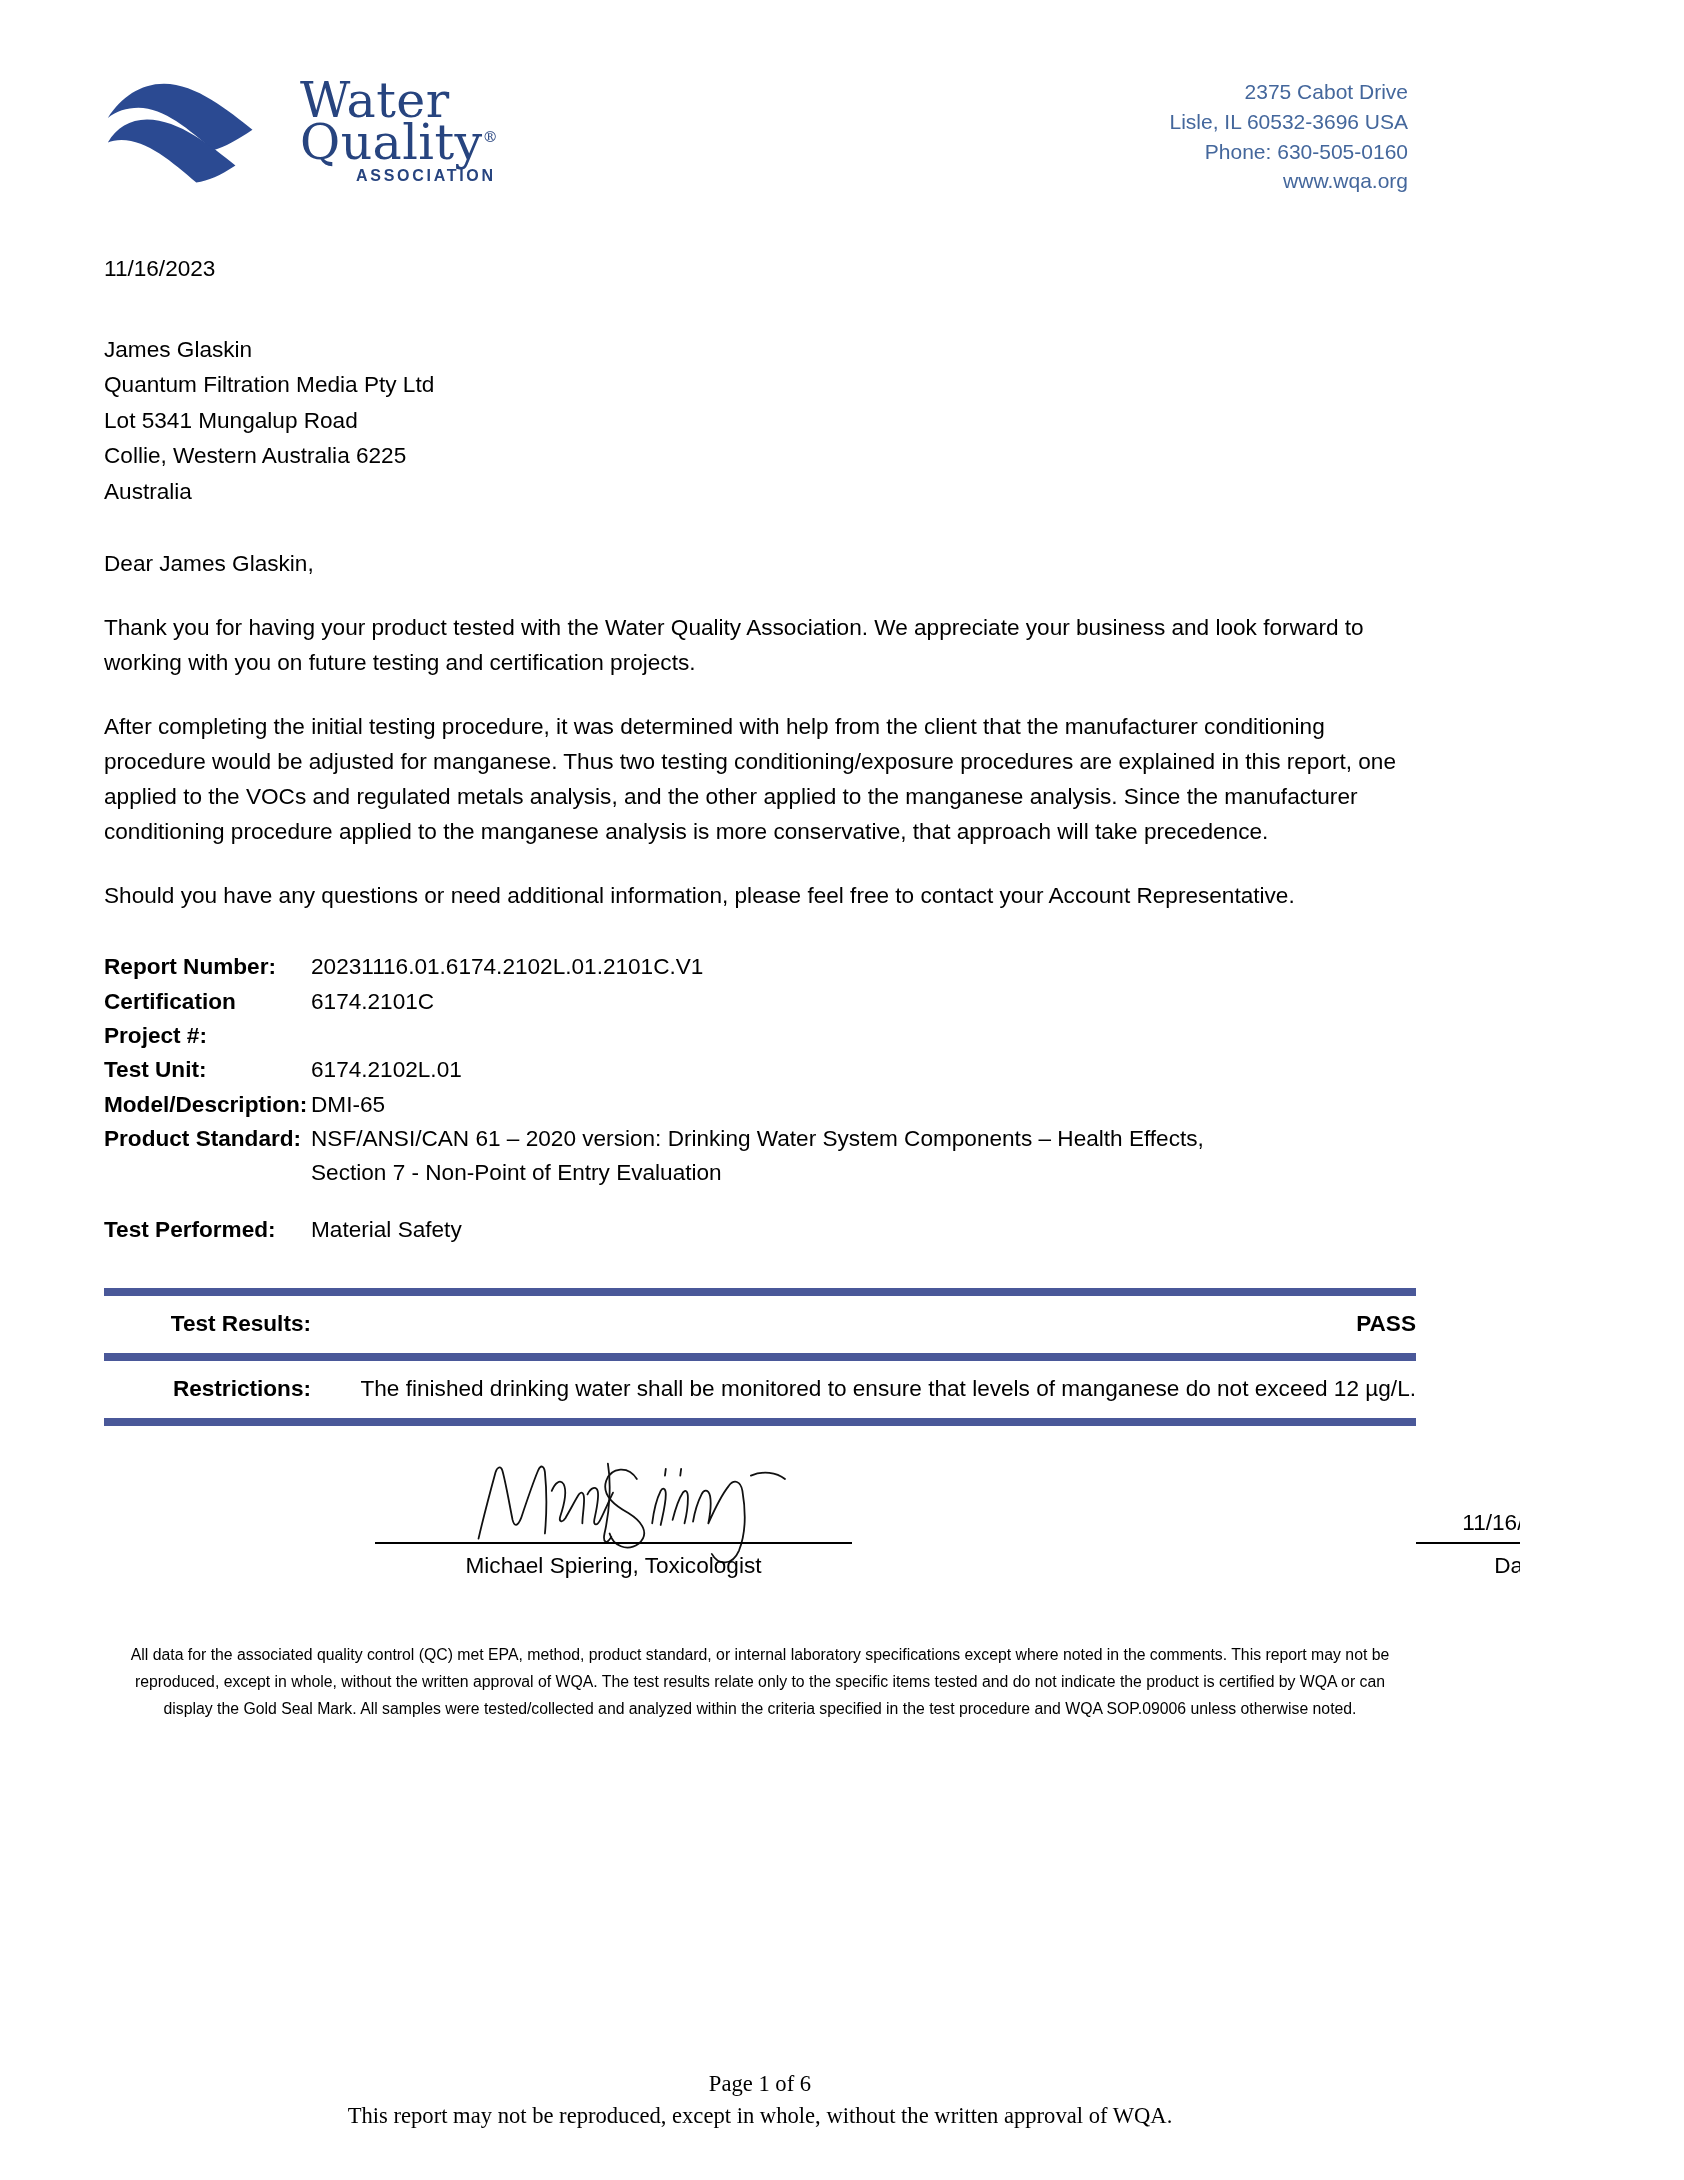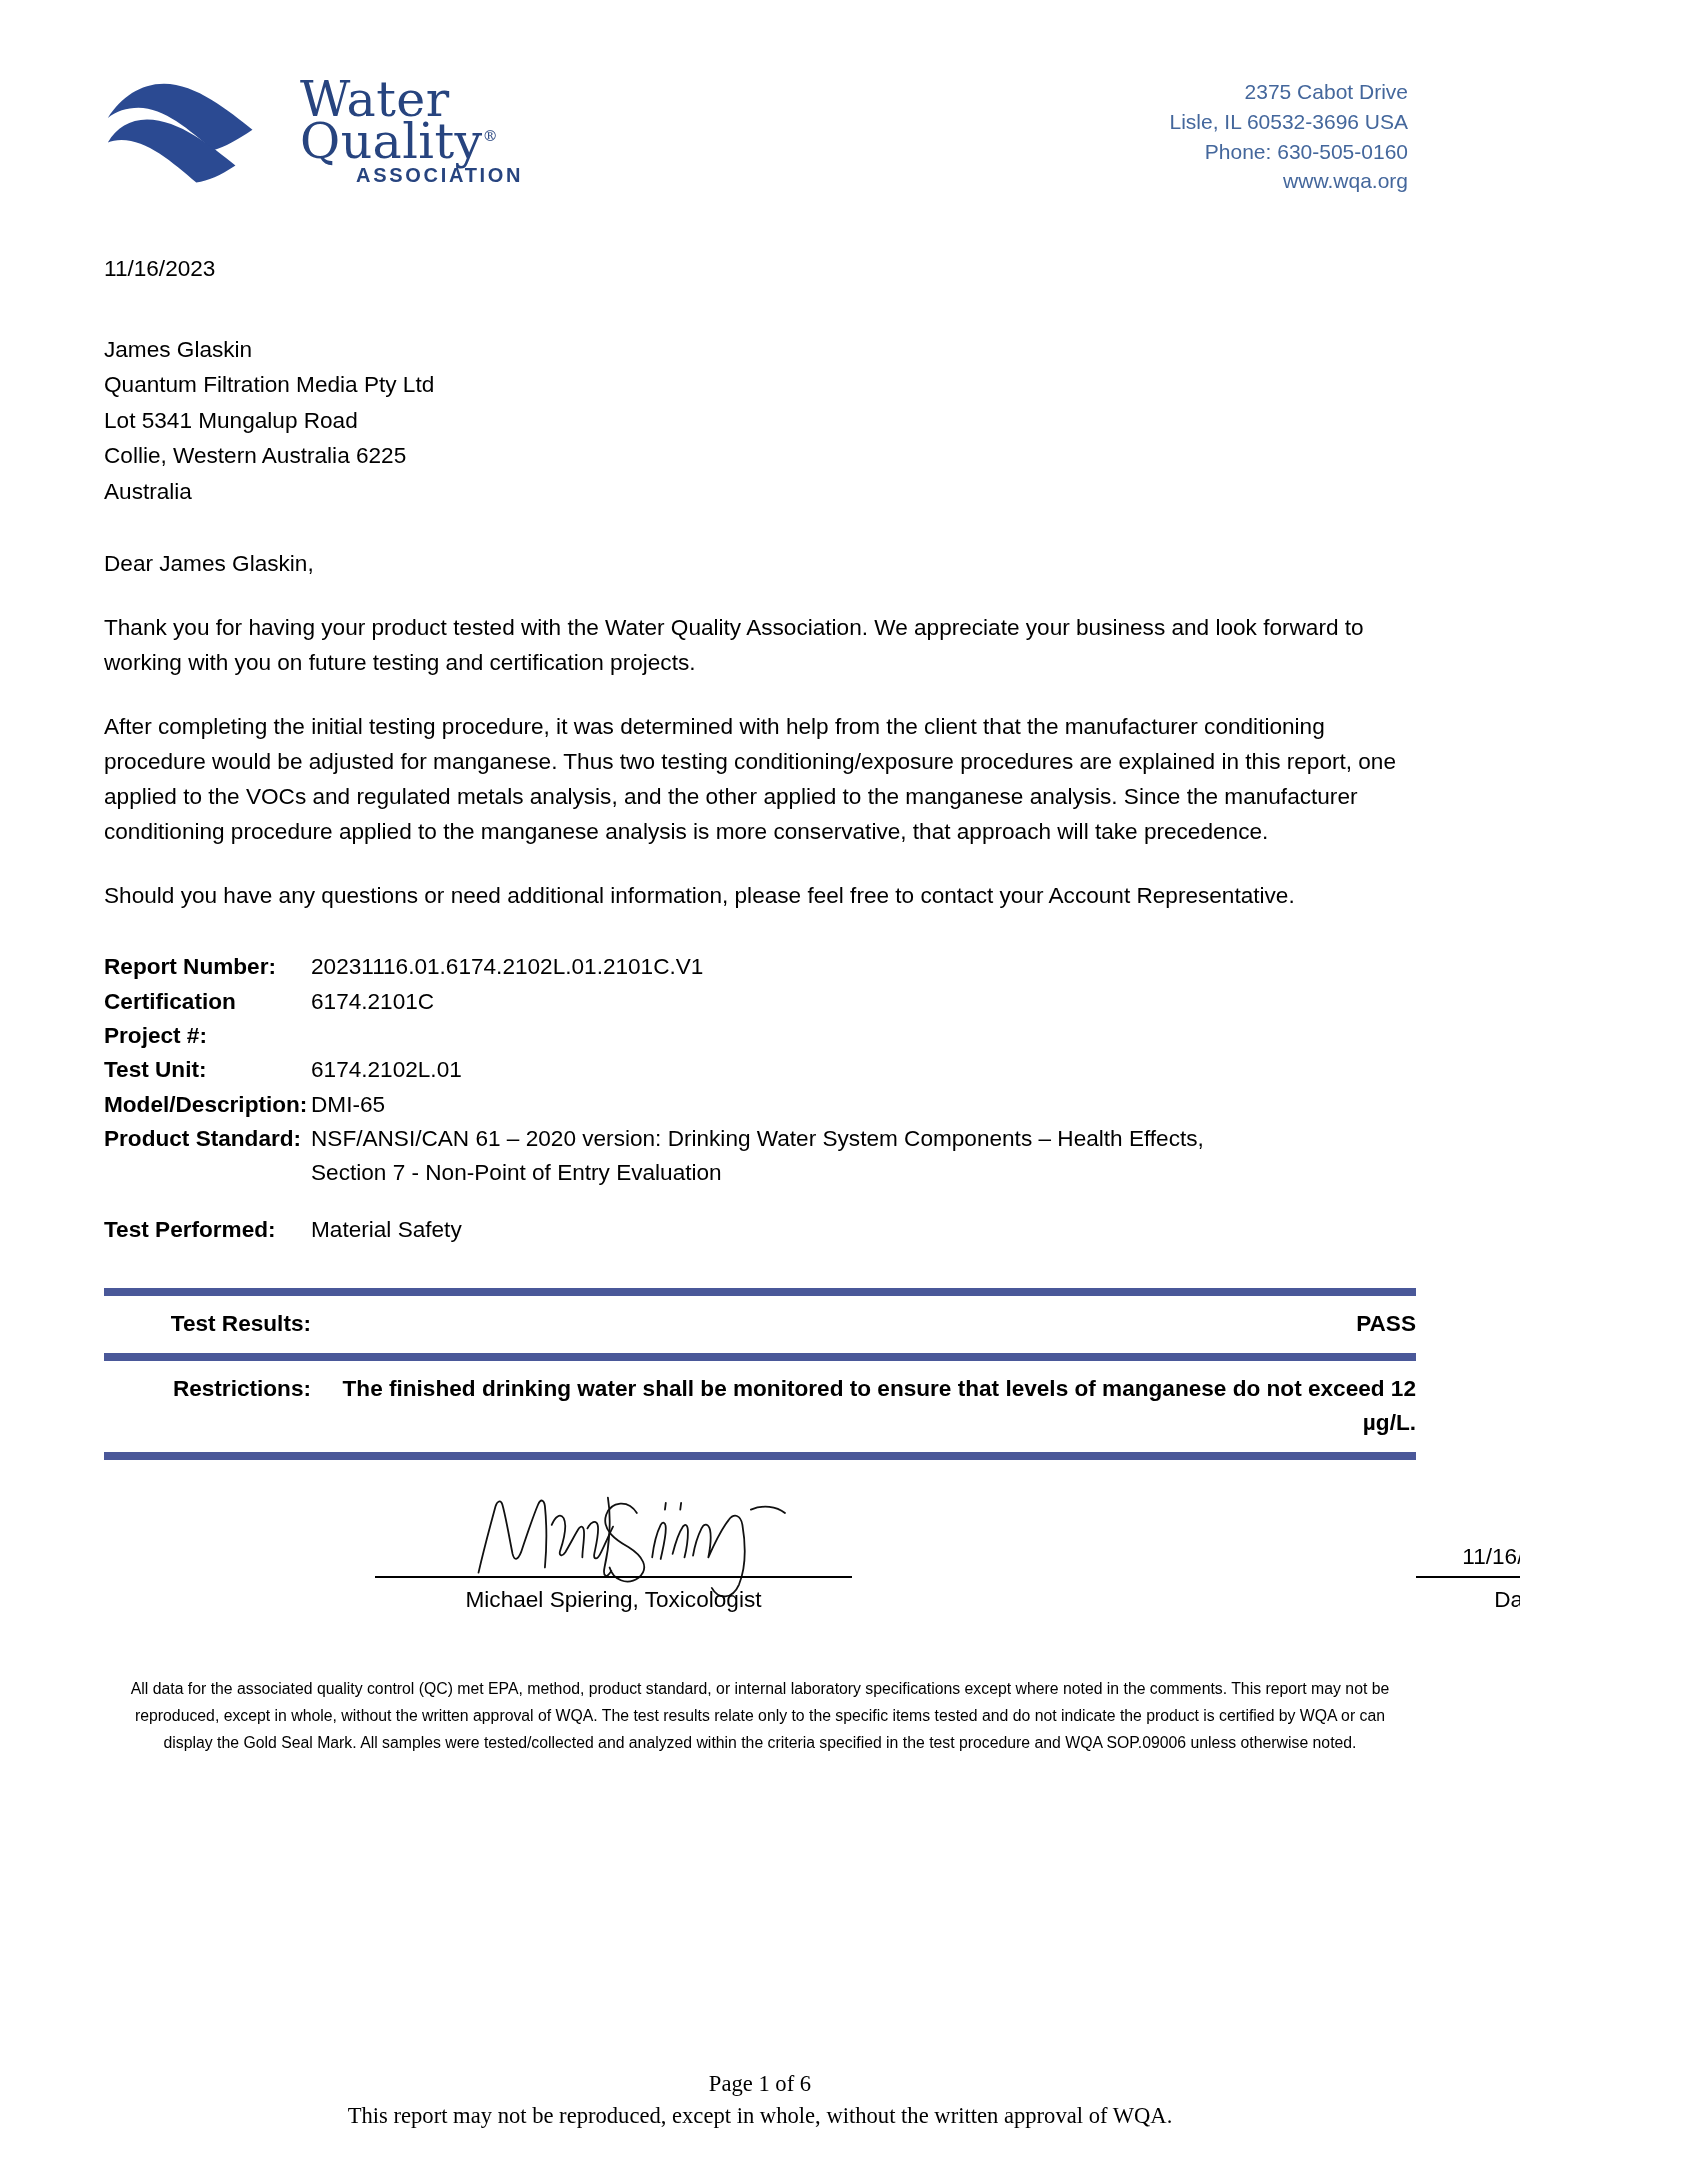"ASSOCIATION" .logo-sub { font-size: 20px -> 16px }
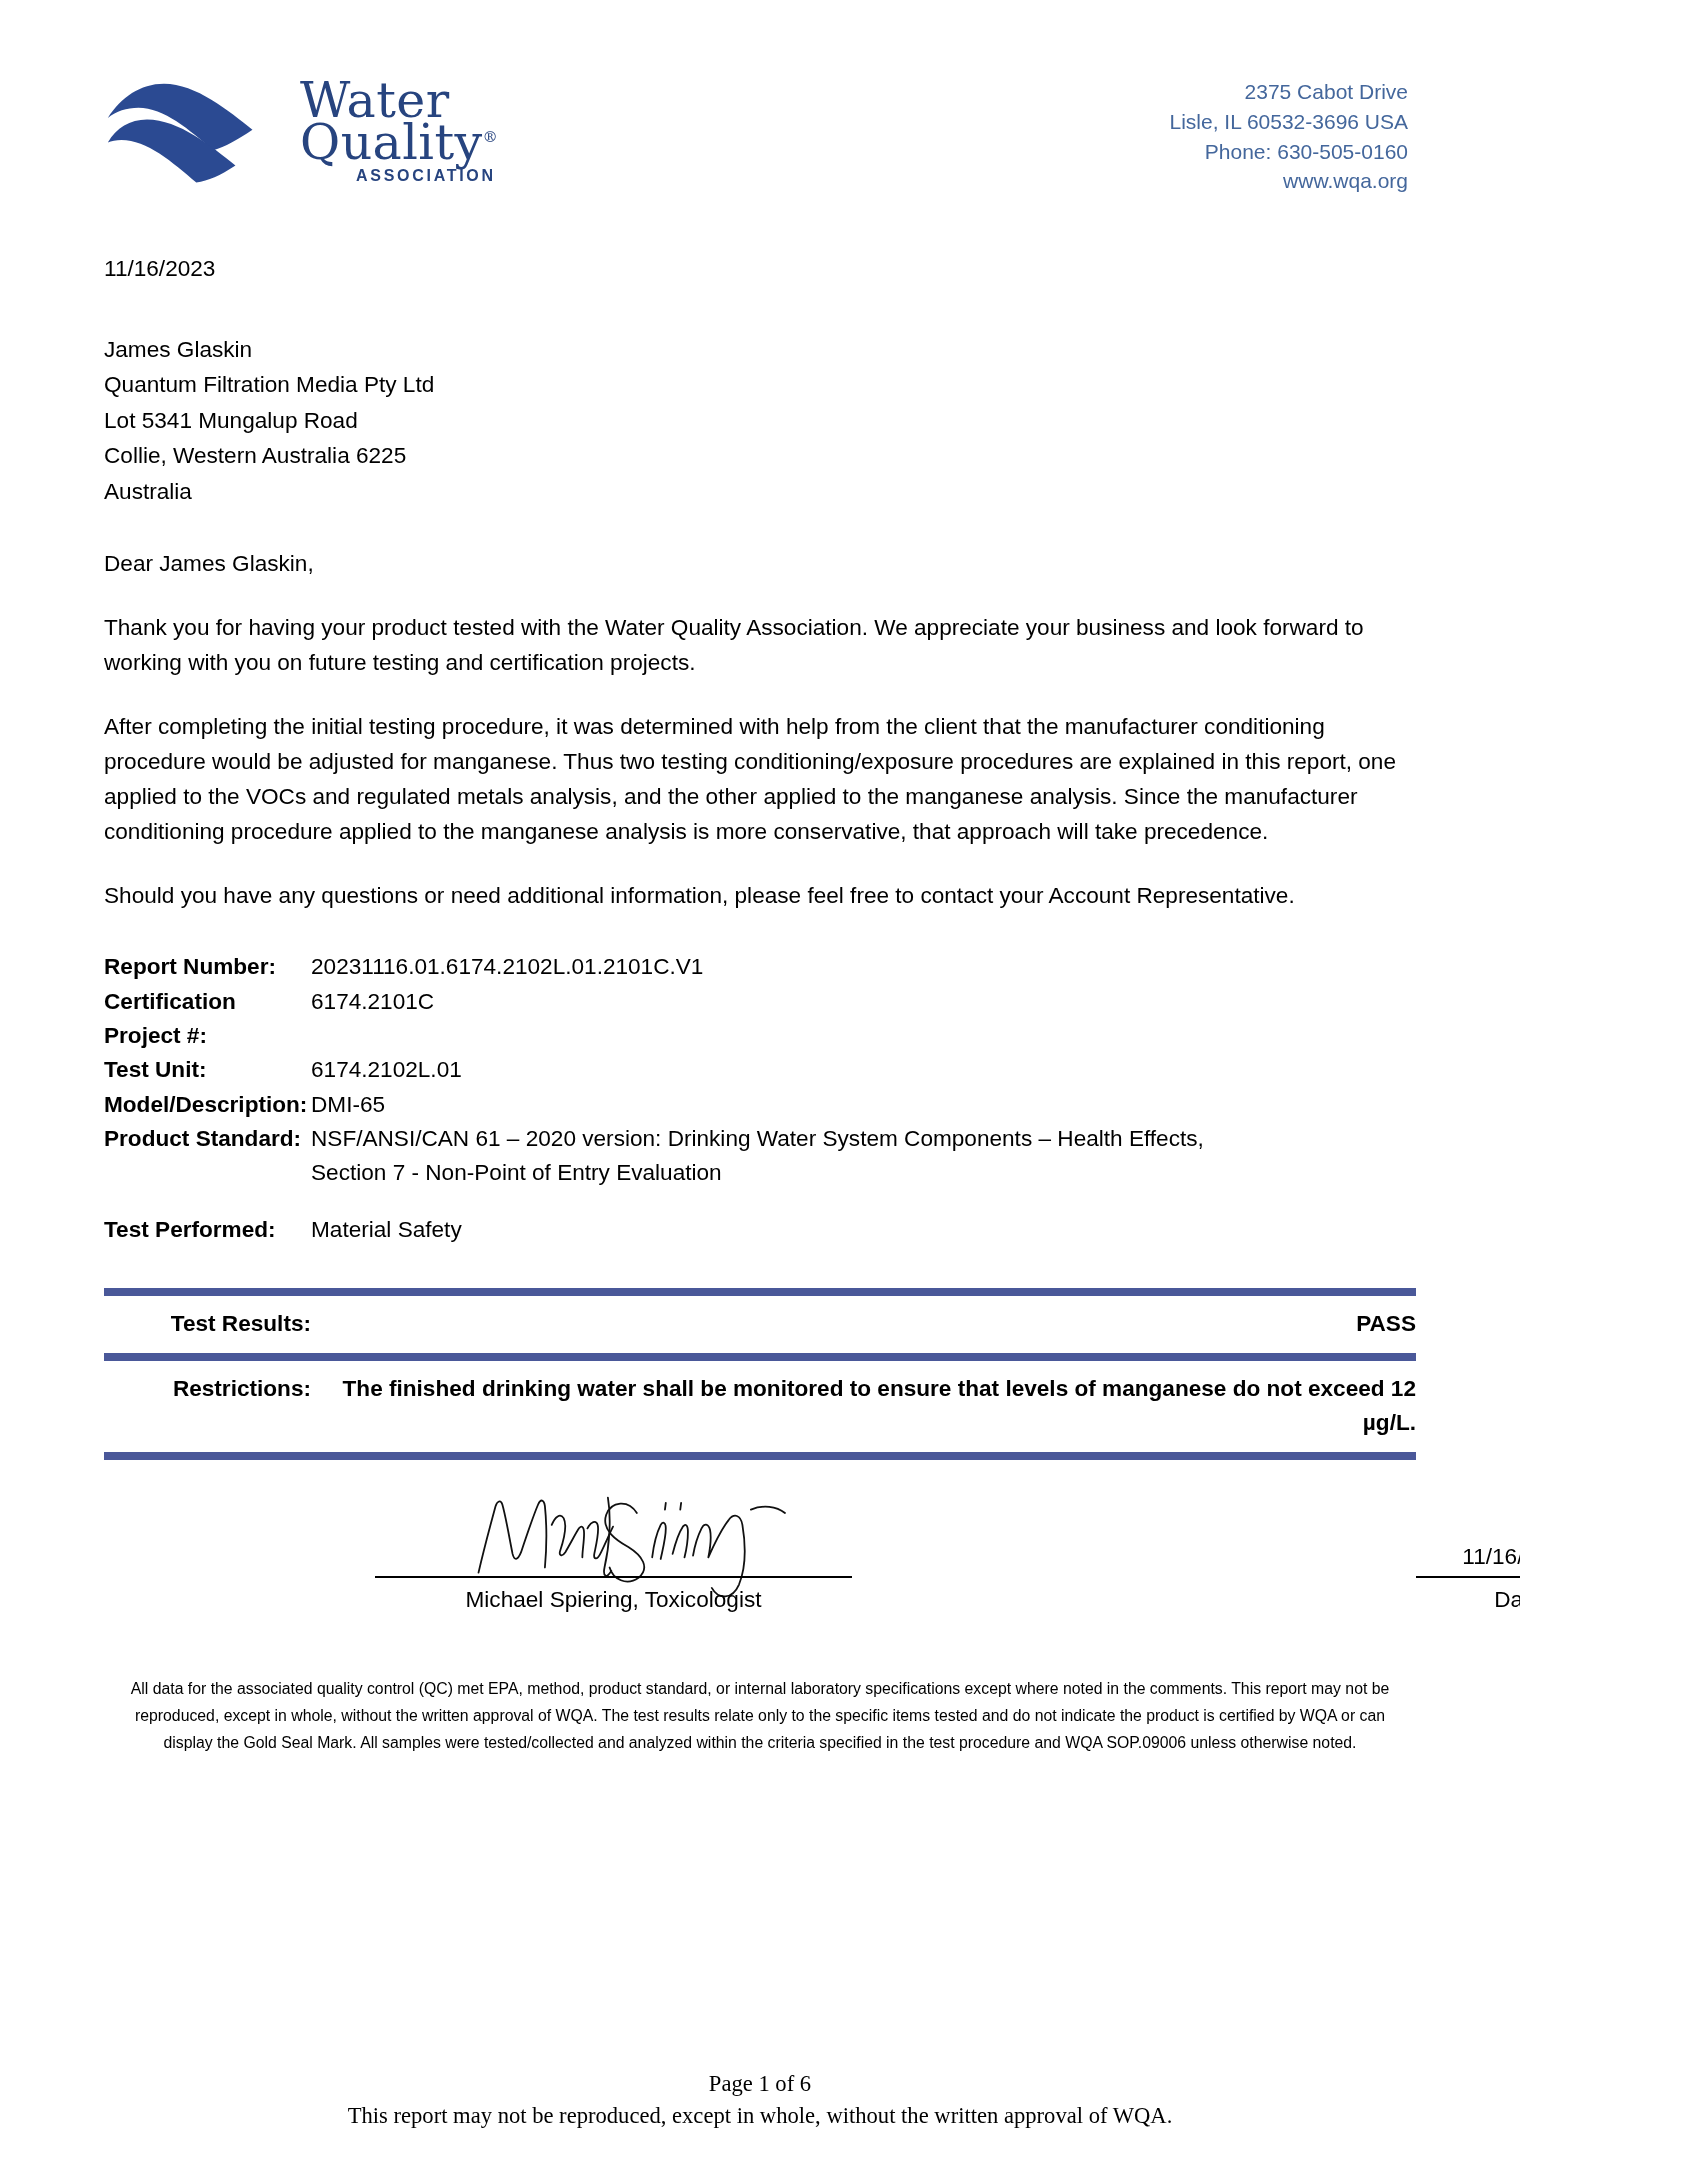"The finished drinking water shall" .result-value { font-weight: bold -> none }
